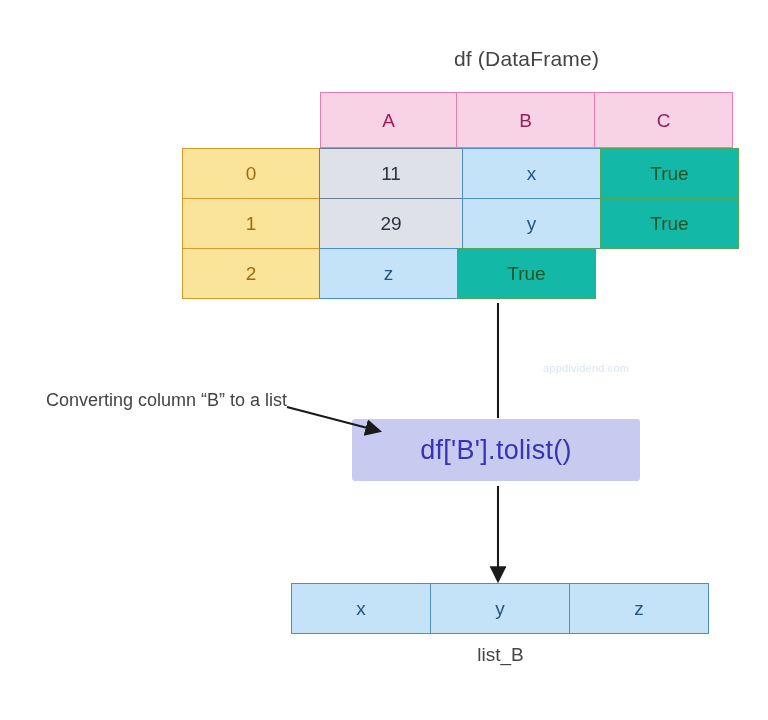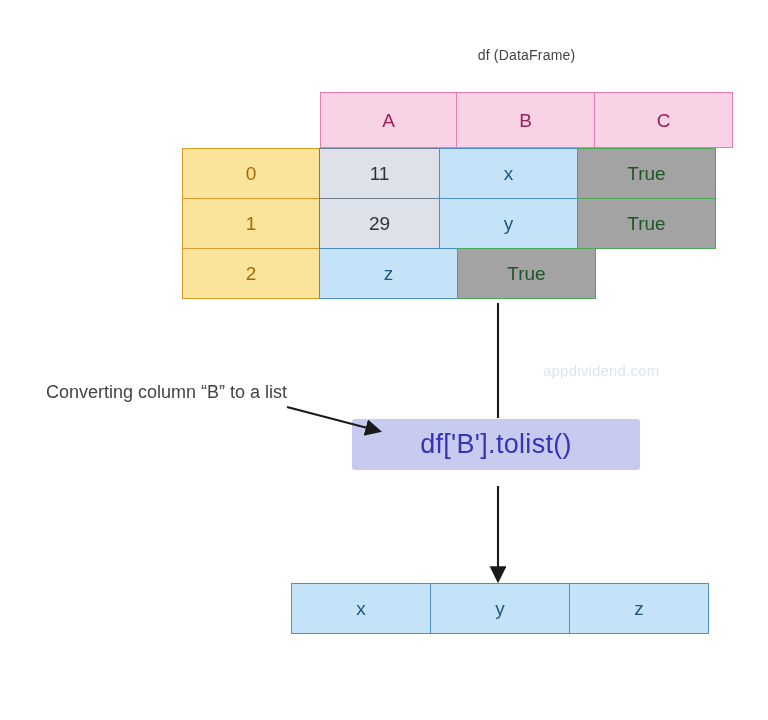"df (DataFrame)" .df-title { font-size: 14px -> 21px }
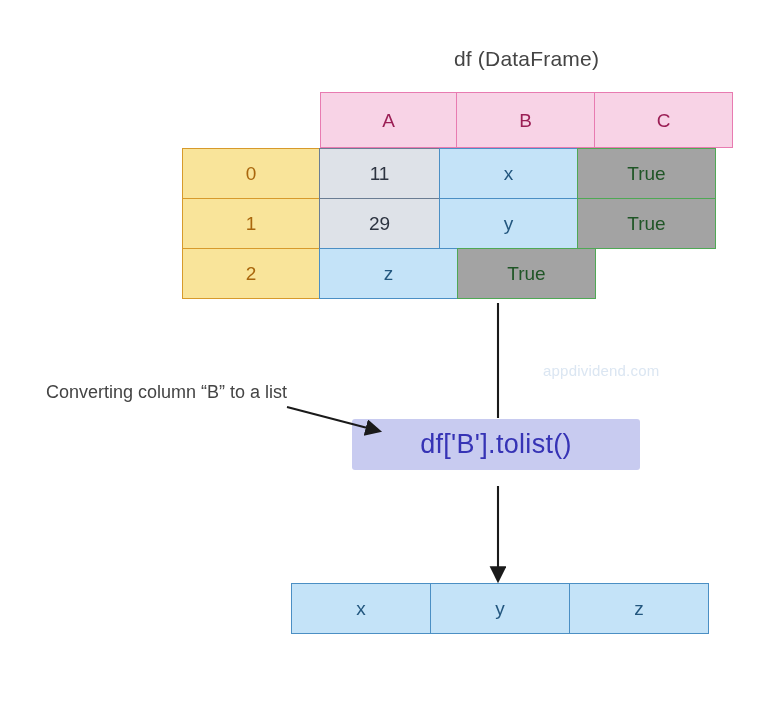"11" .a-cell { width: 121px -> 144px }
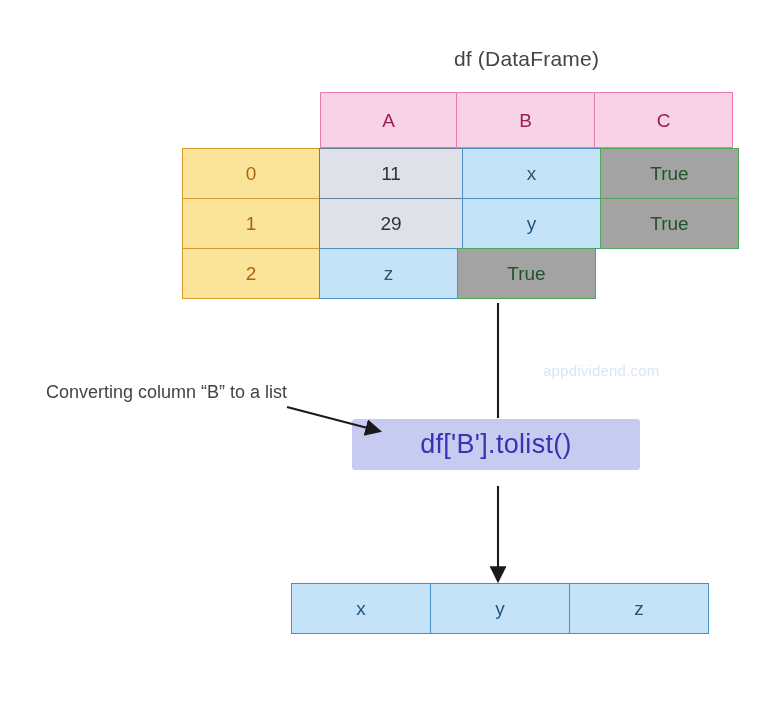"True" .c-cell { background: #a3a3a3 -> #14b8a6 }
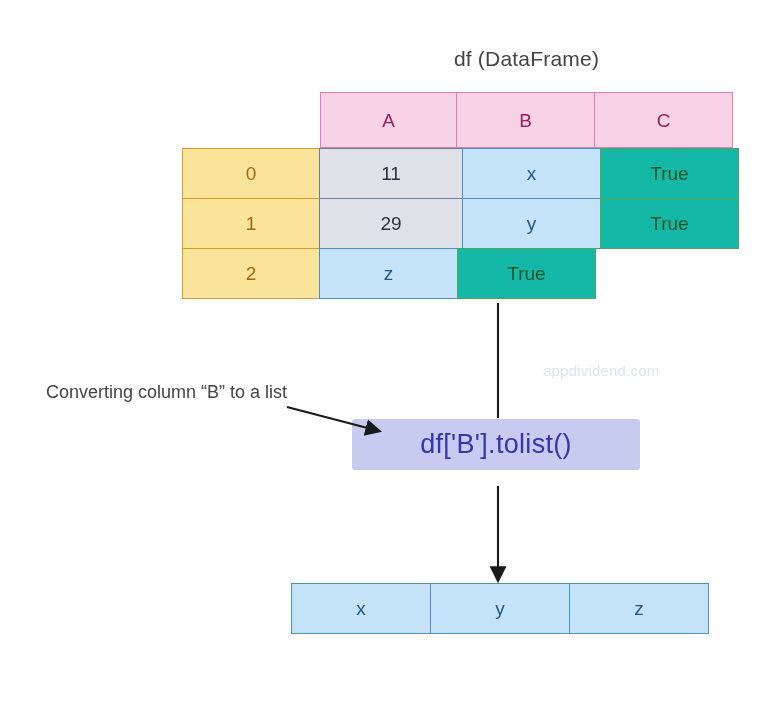"appdividend.com" .watermark { font-size: 15px -> 11px }
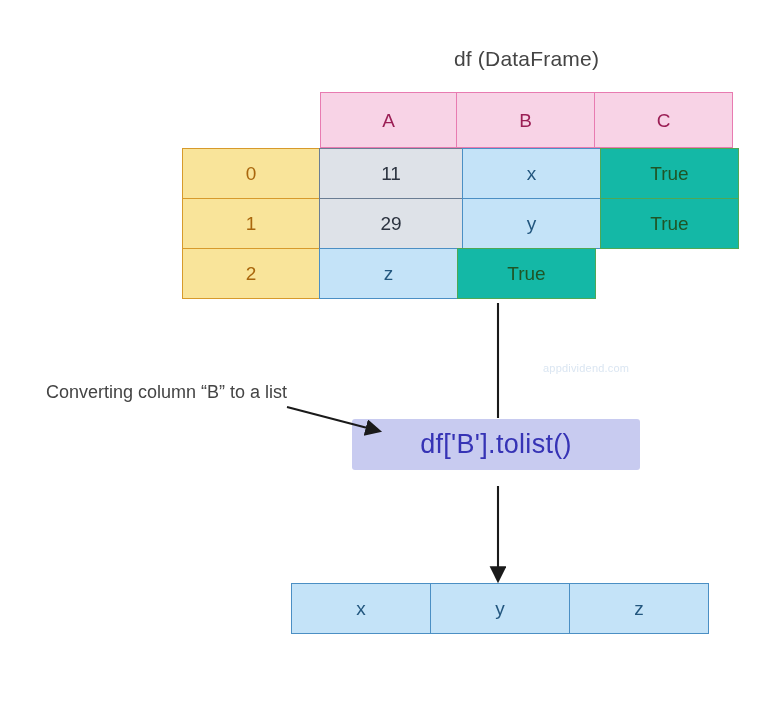"Converting column “B” to a" .annotation { top: 382px -> 390px }
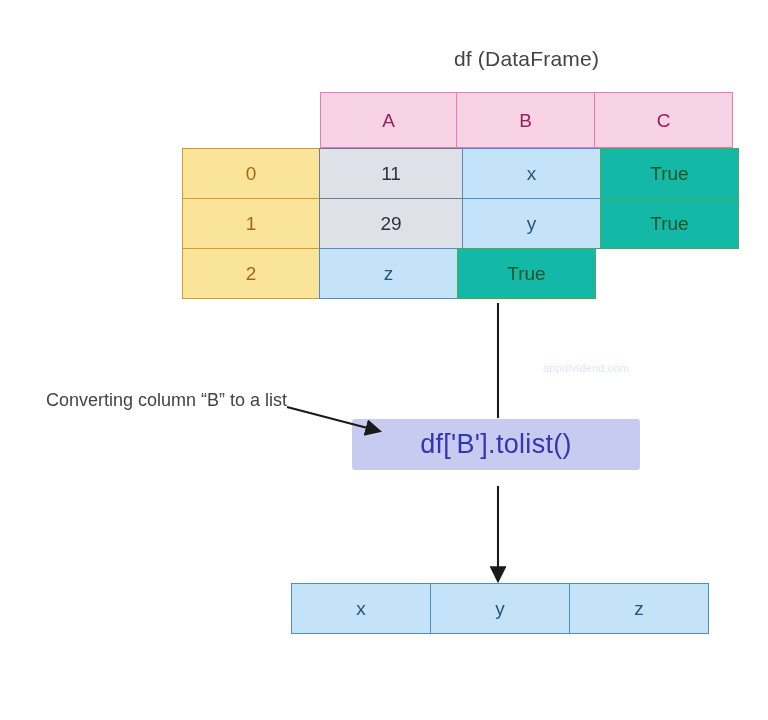"df['B'].tolist()" .code-box { height: 51px -> 62px }
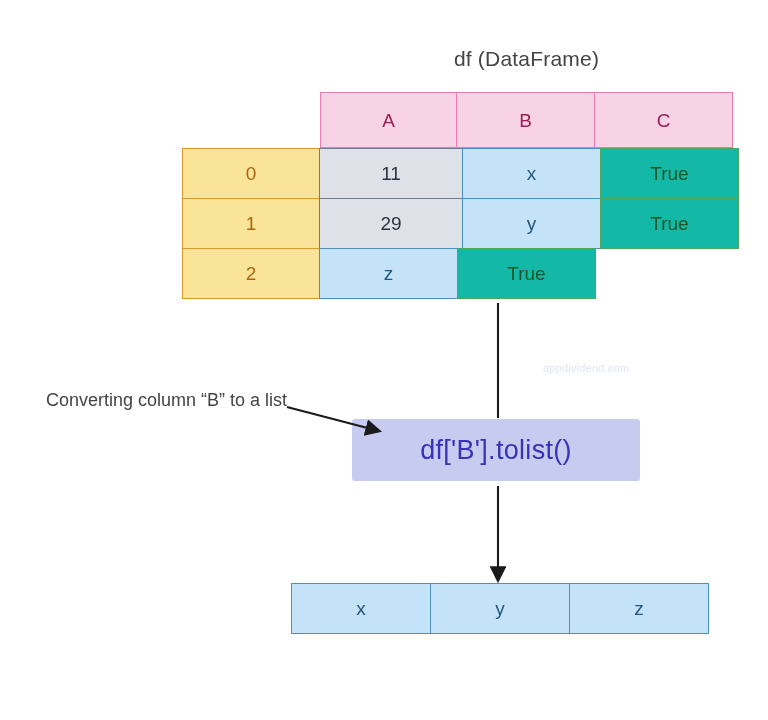"list_B" div.list-label { html: none -> <div>list_B</div> }
